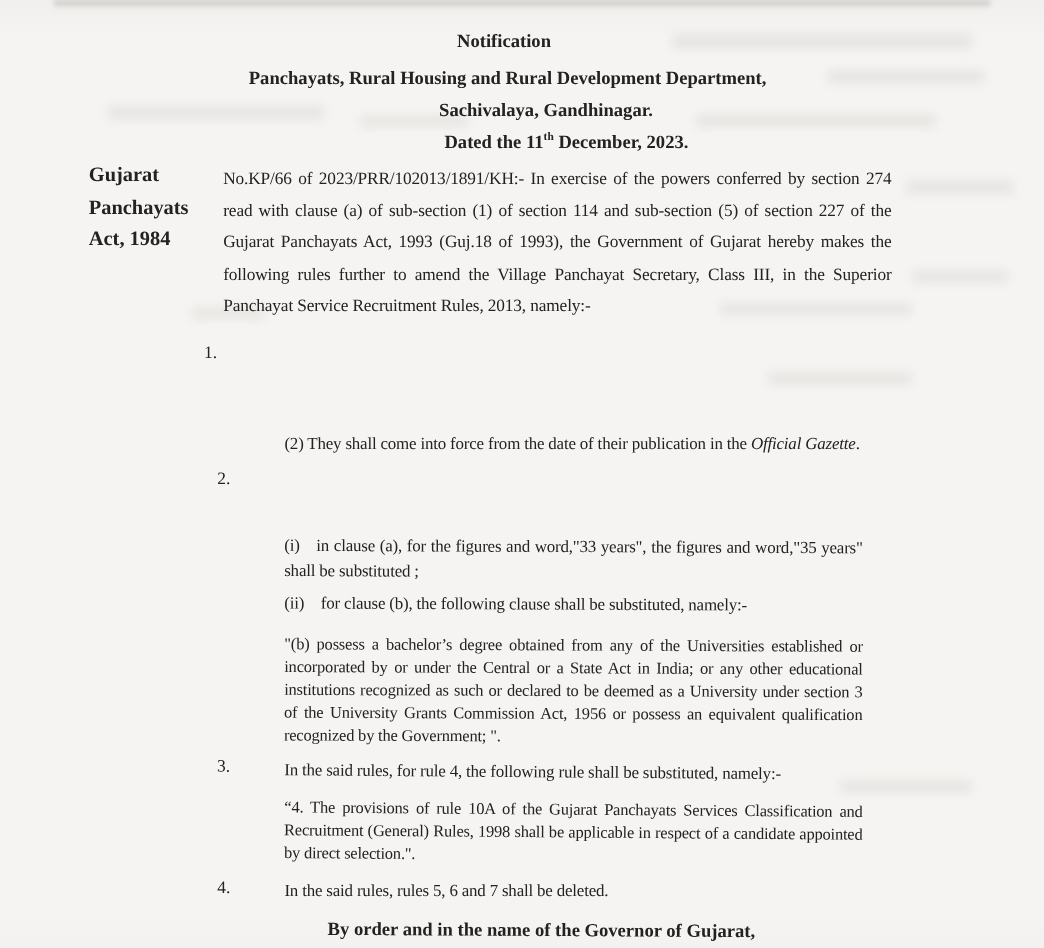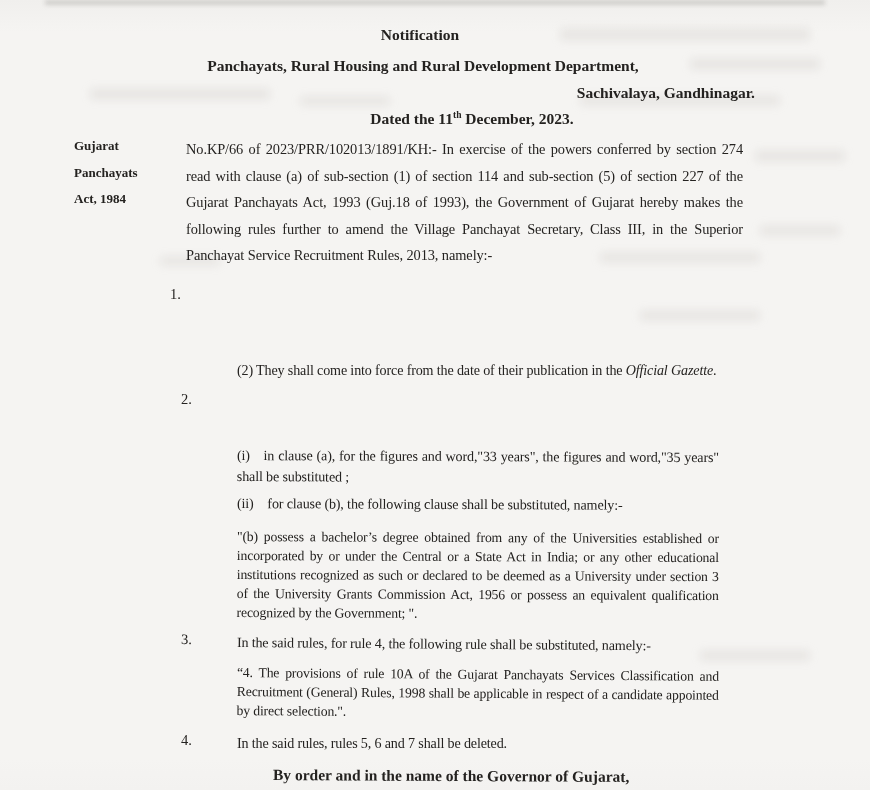"Sachivalaya, Gandhinagar." div.hline { text-align: right -> center }
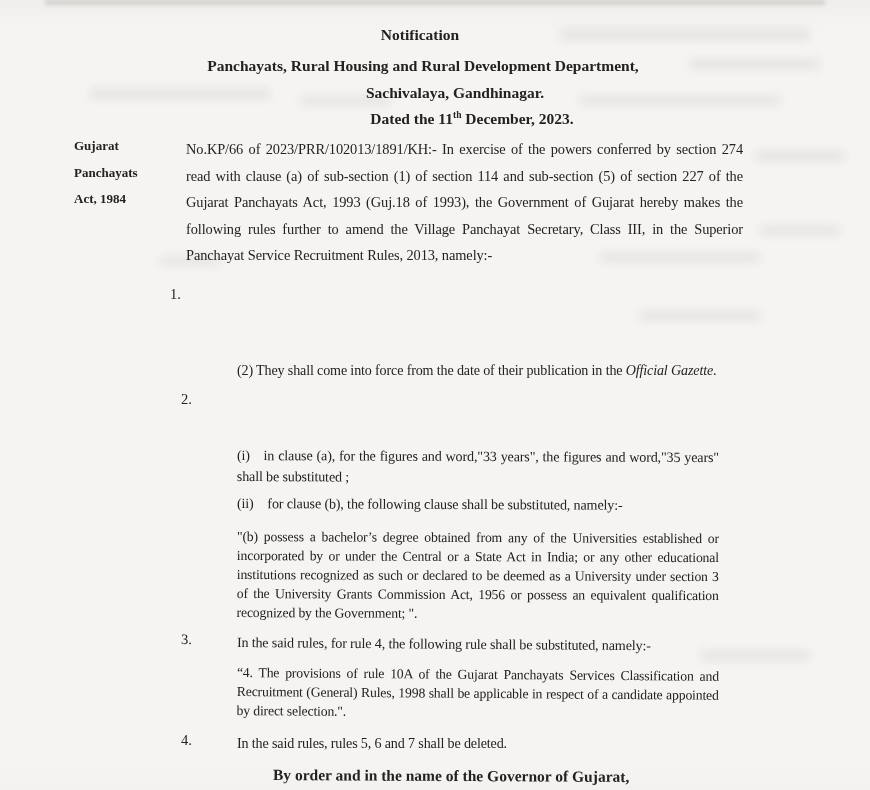"Gujarat" .margin-note { font-size: 13px -> 17px }
